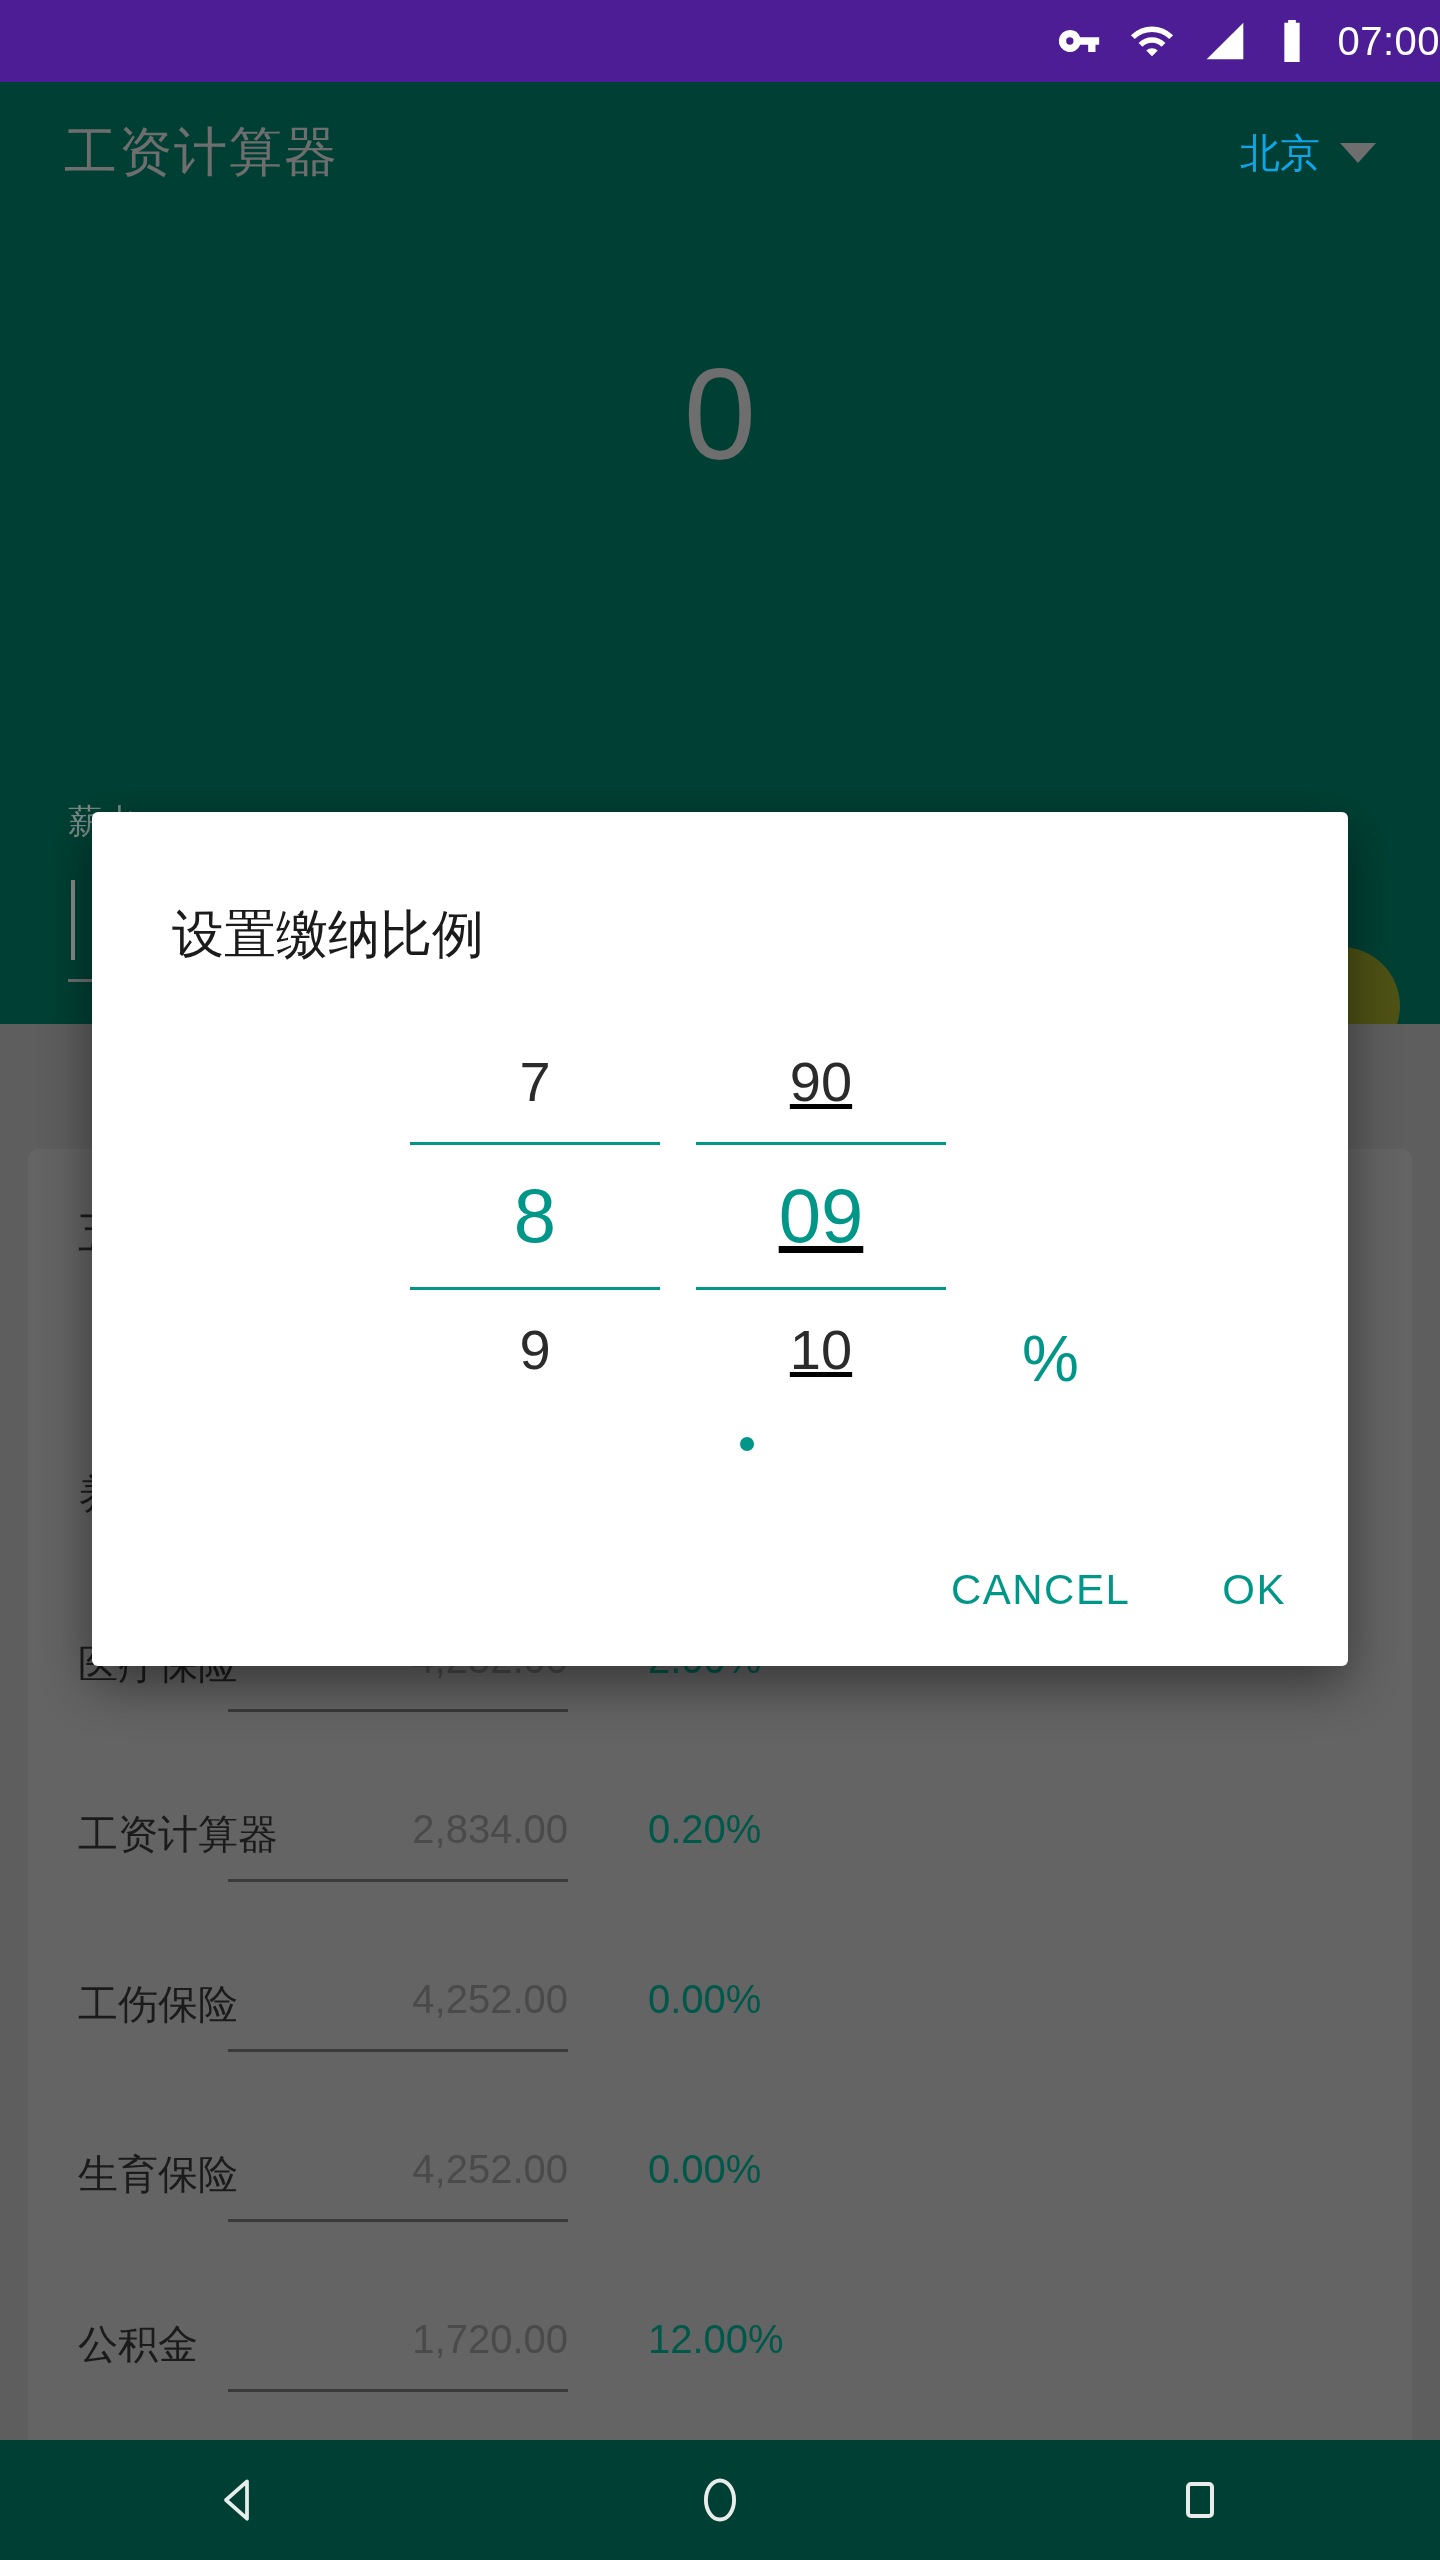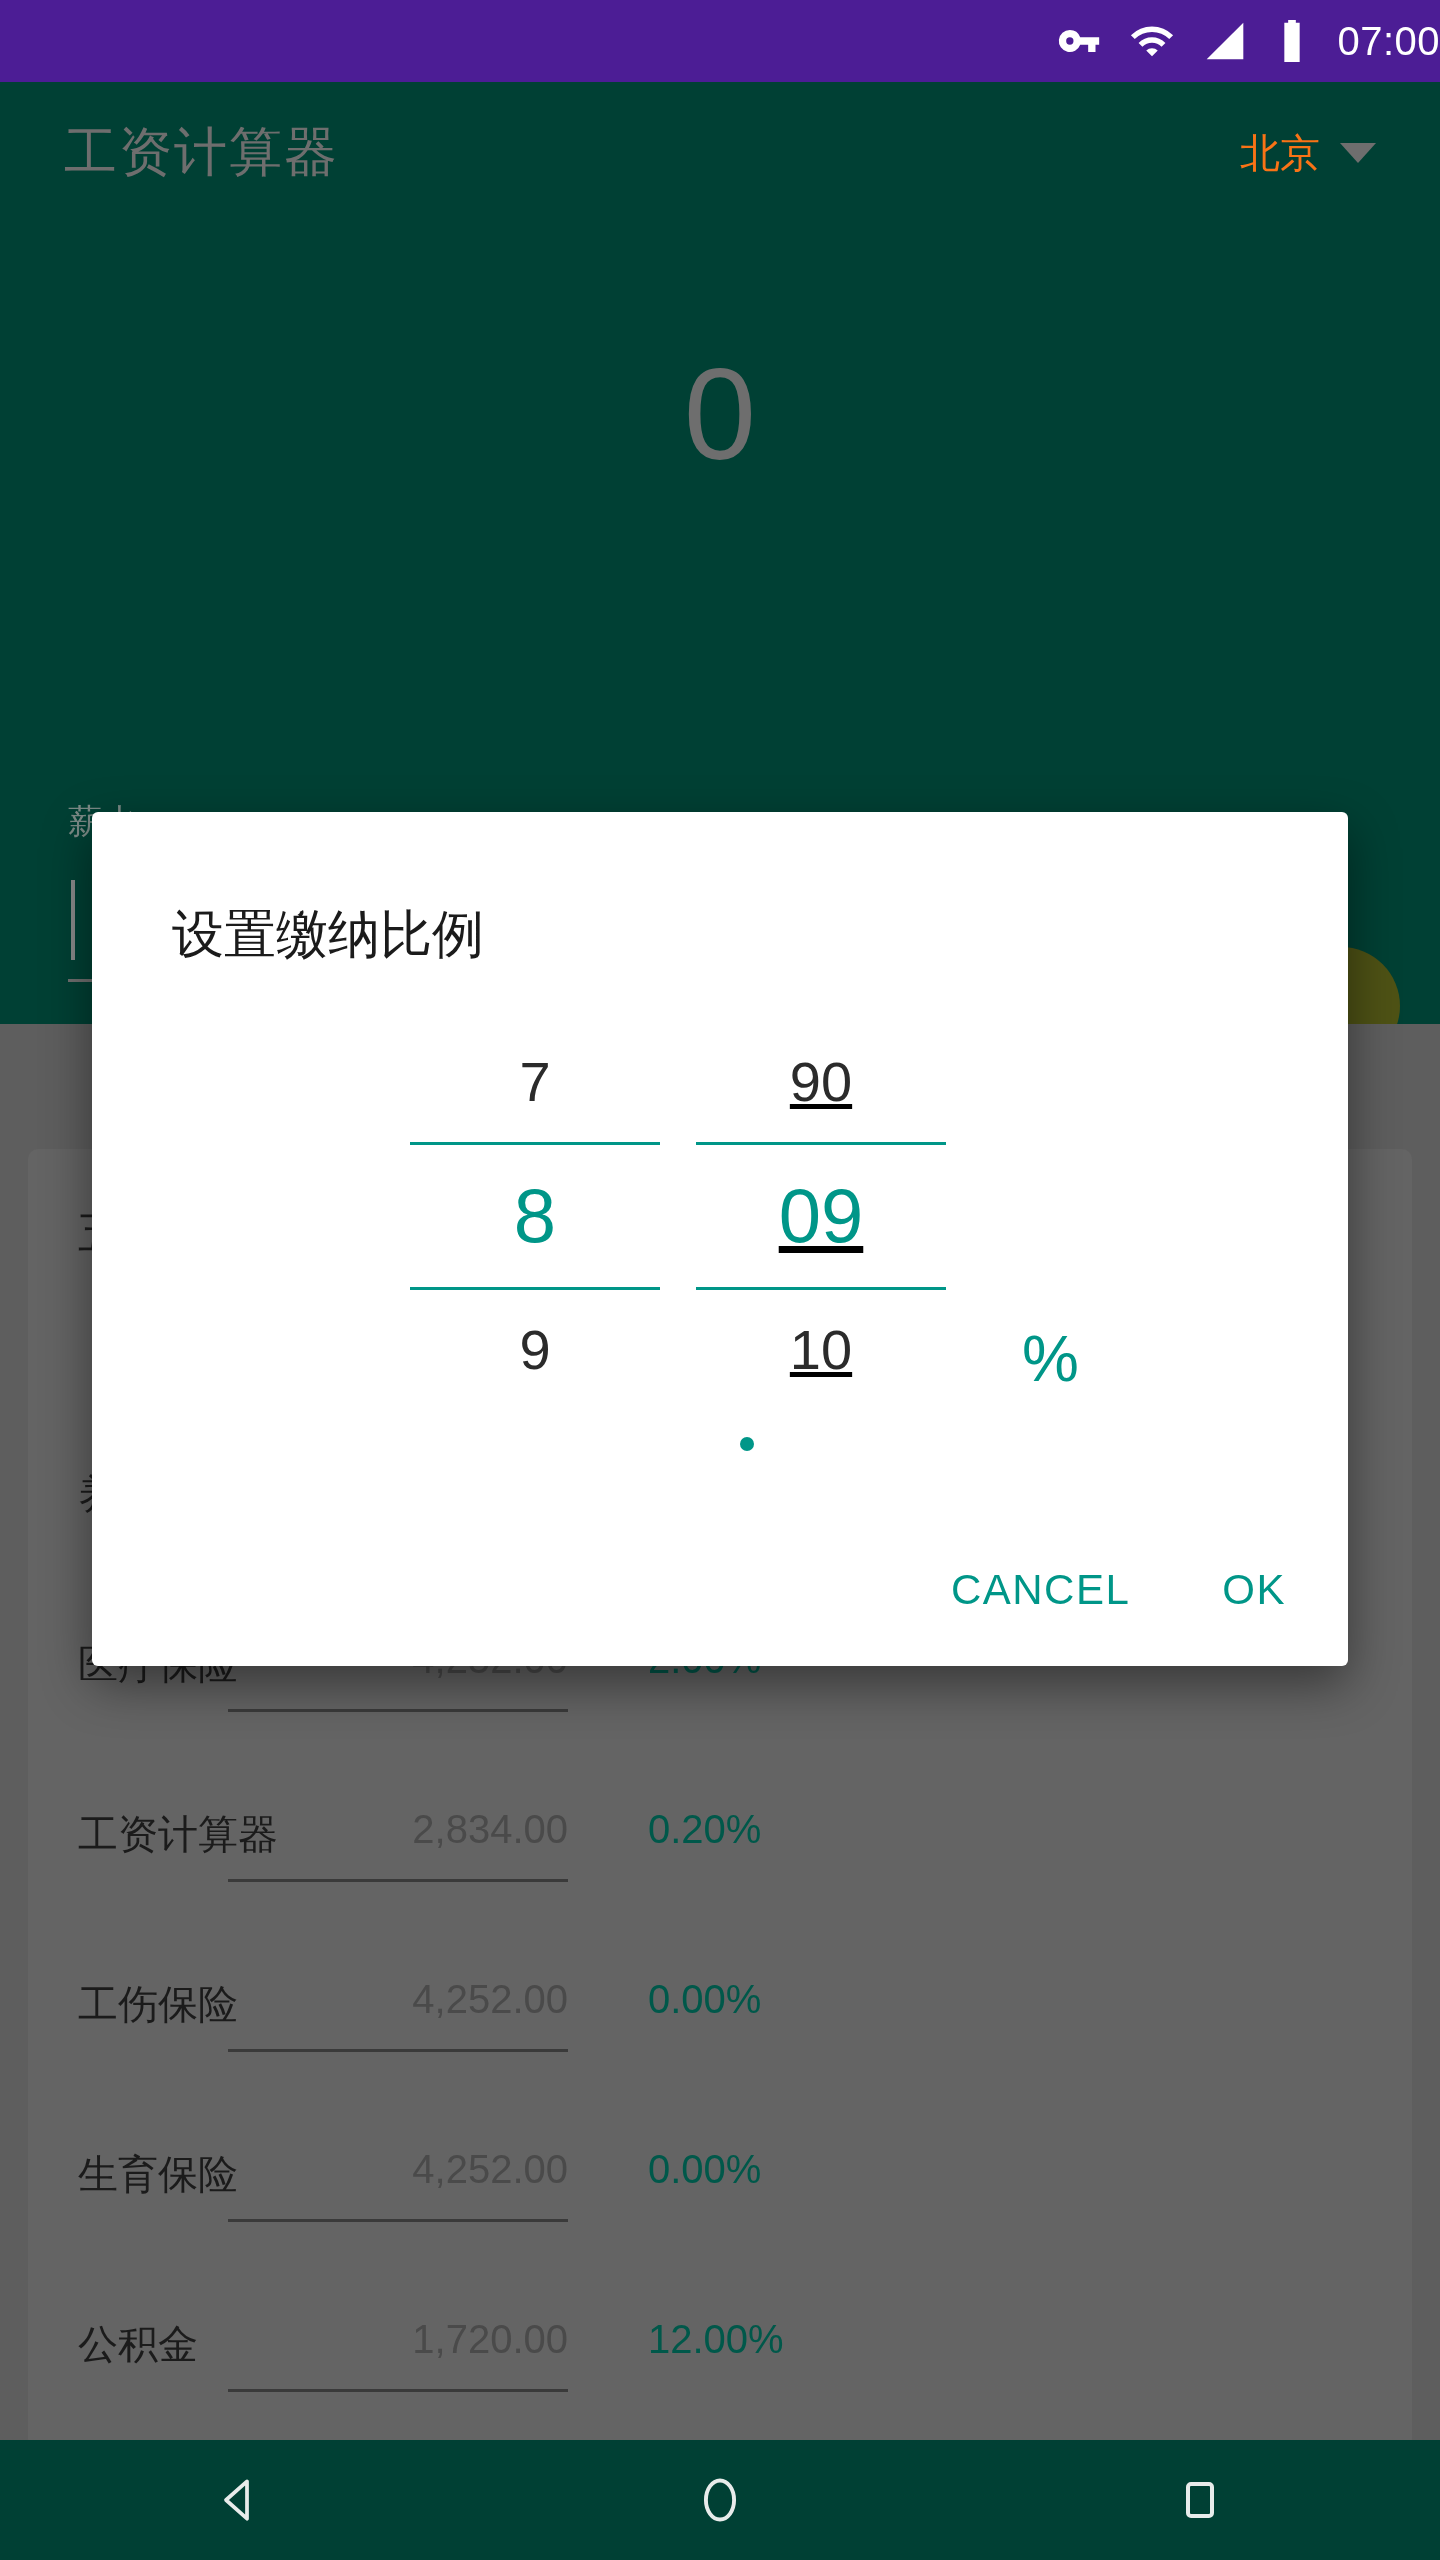"北京" .city-name { color: #f97316 -> #0ea5e9 }
